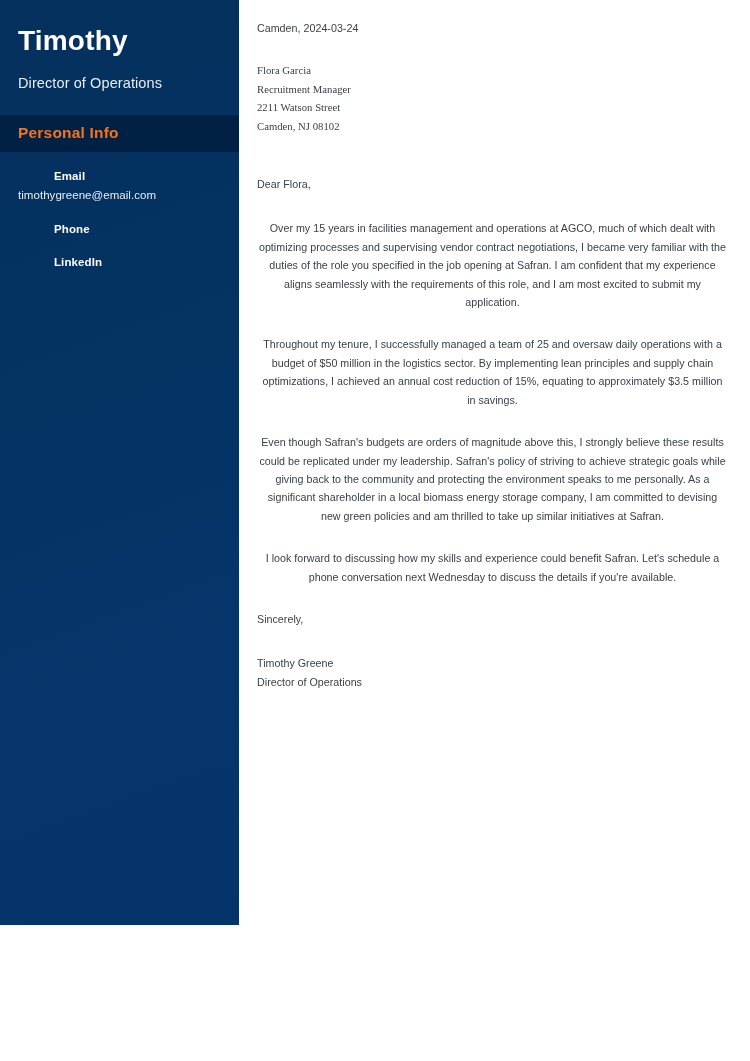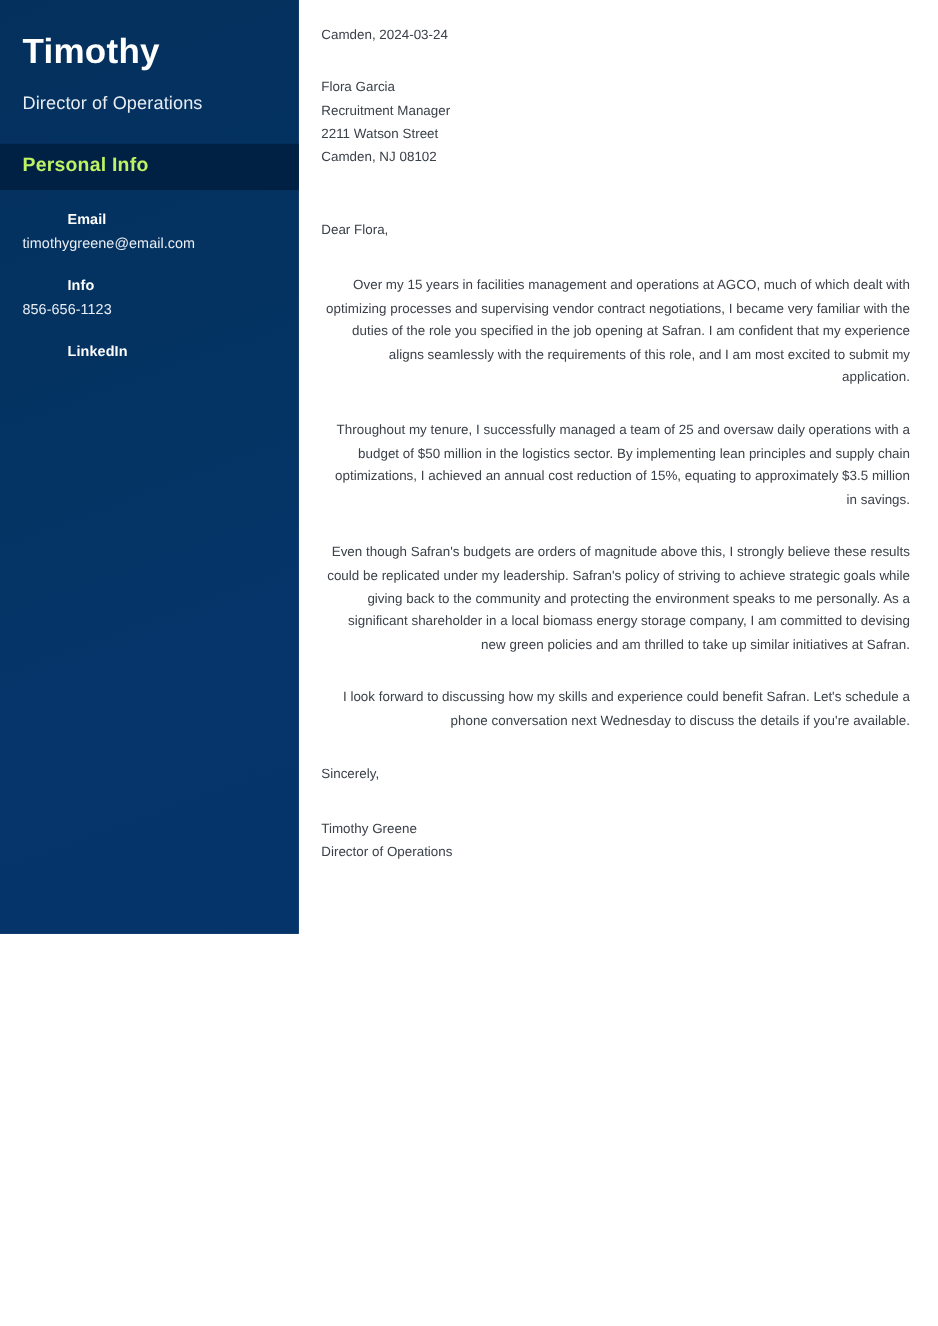"Timothy" .sidebar { height: 747px -> 925px }
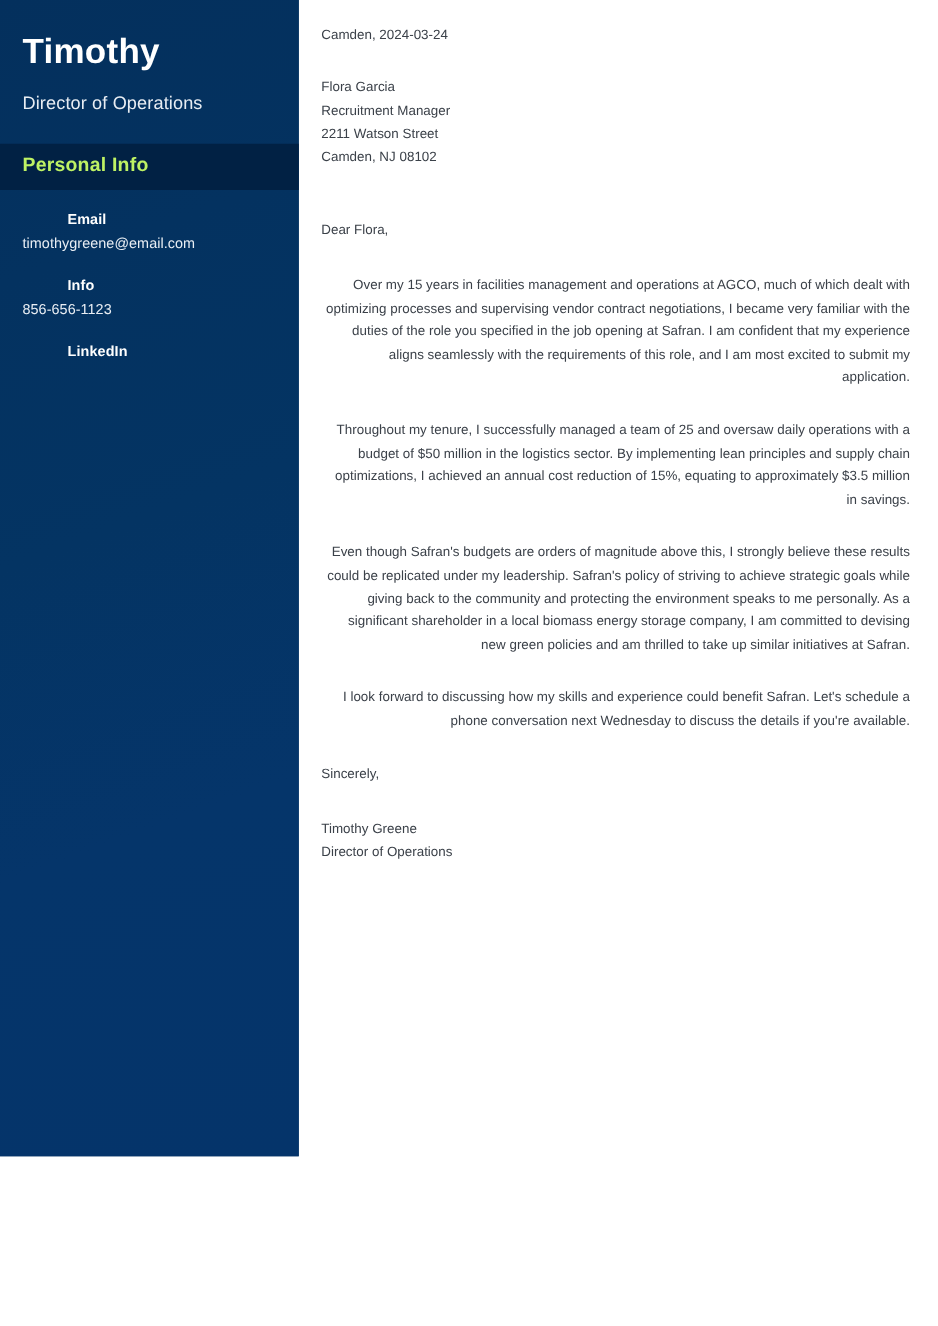"Flora Garcia" .recipient-block div { font-family: none -> Liberation Serif, serif }
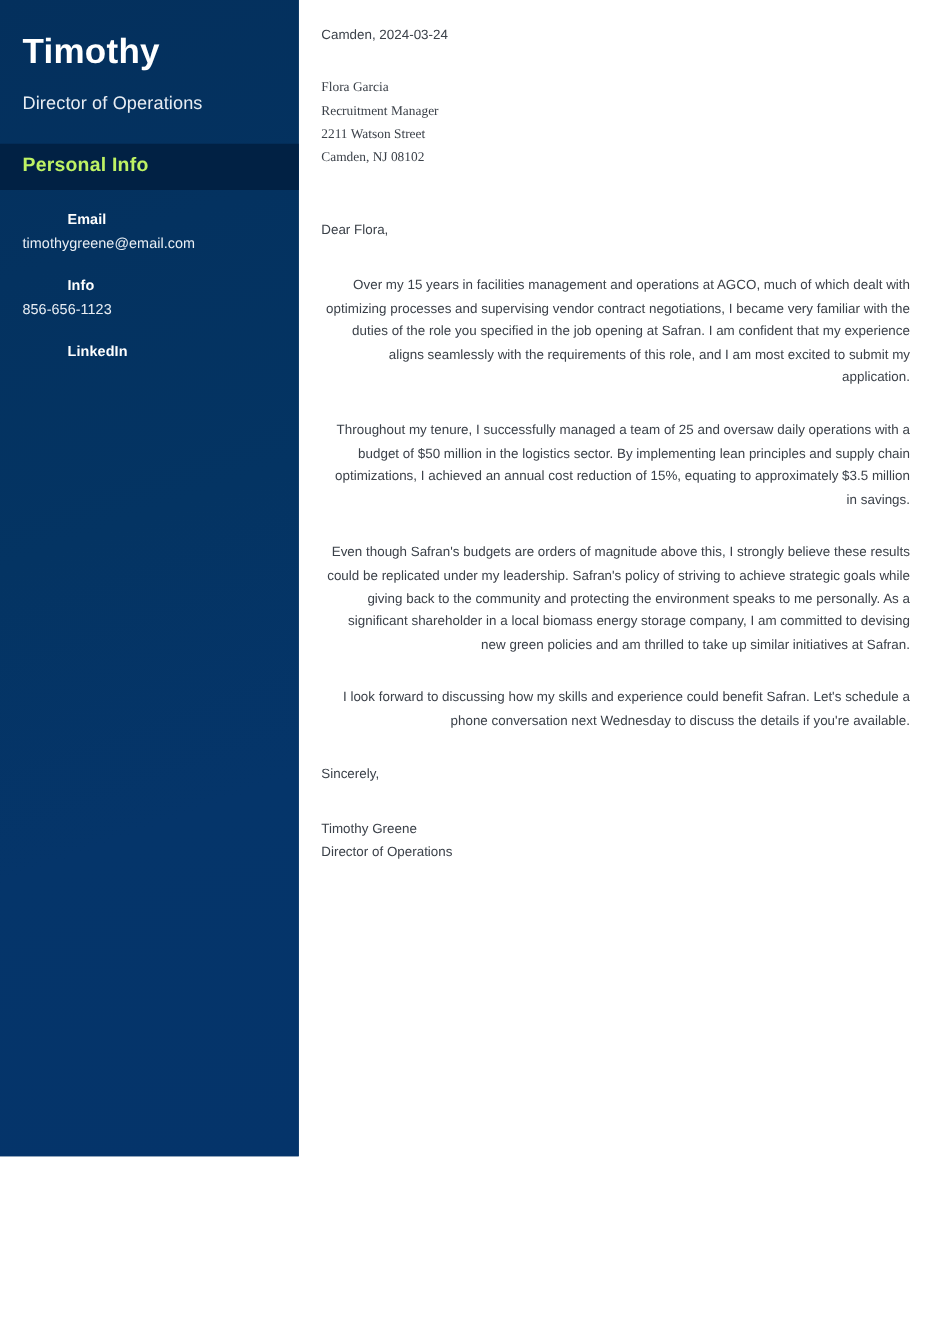"Personal Info" .section-band-title { color: #bef264 -> #f97316 }
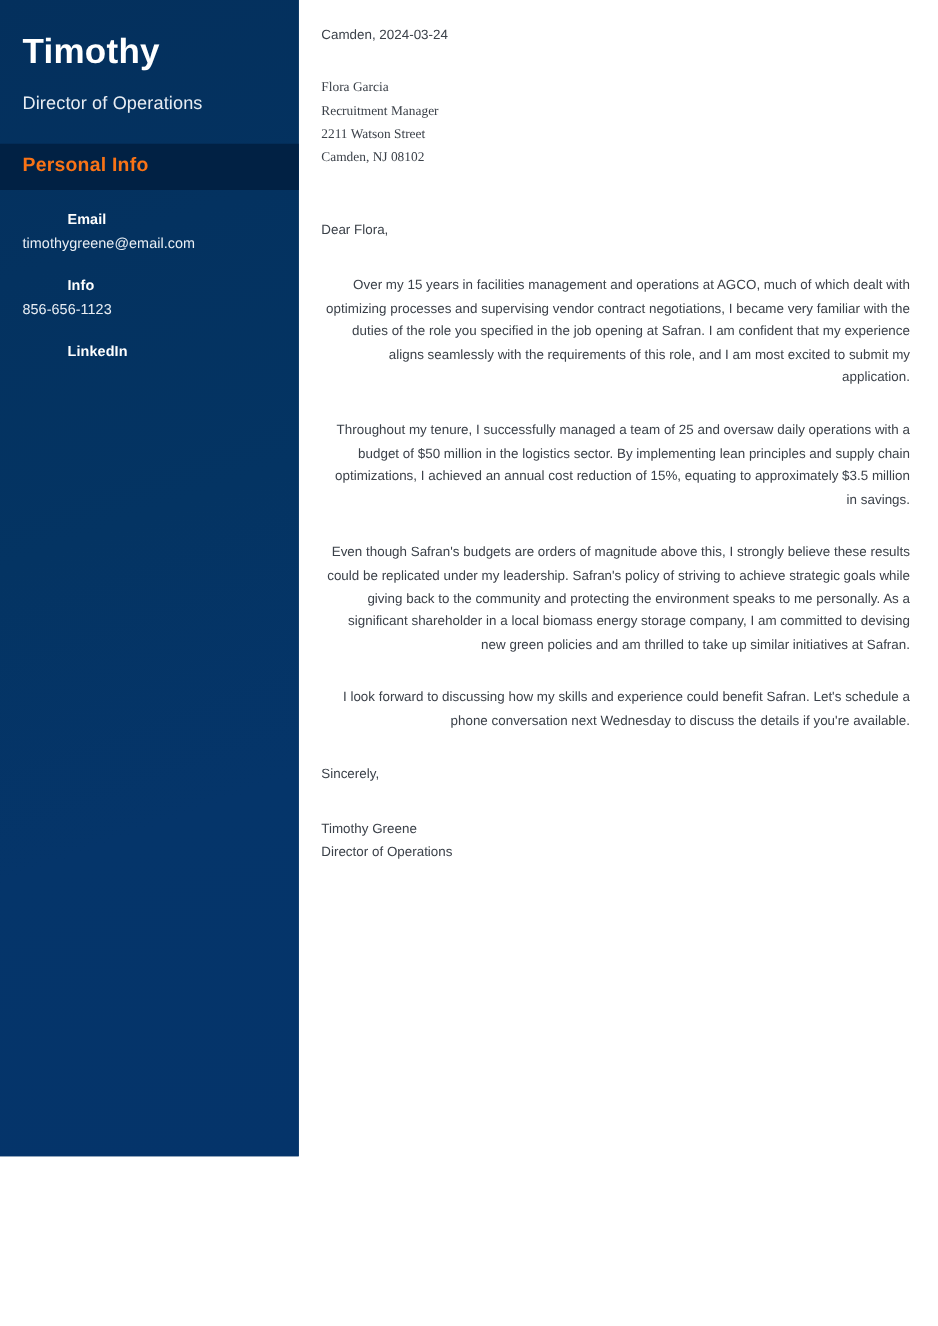"Info" div.info-label { text: Info -> Phone }
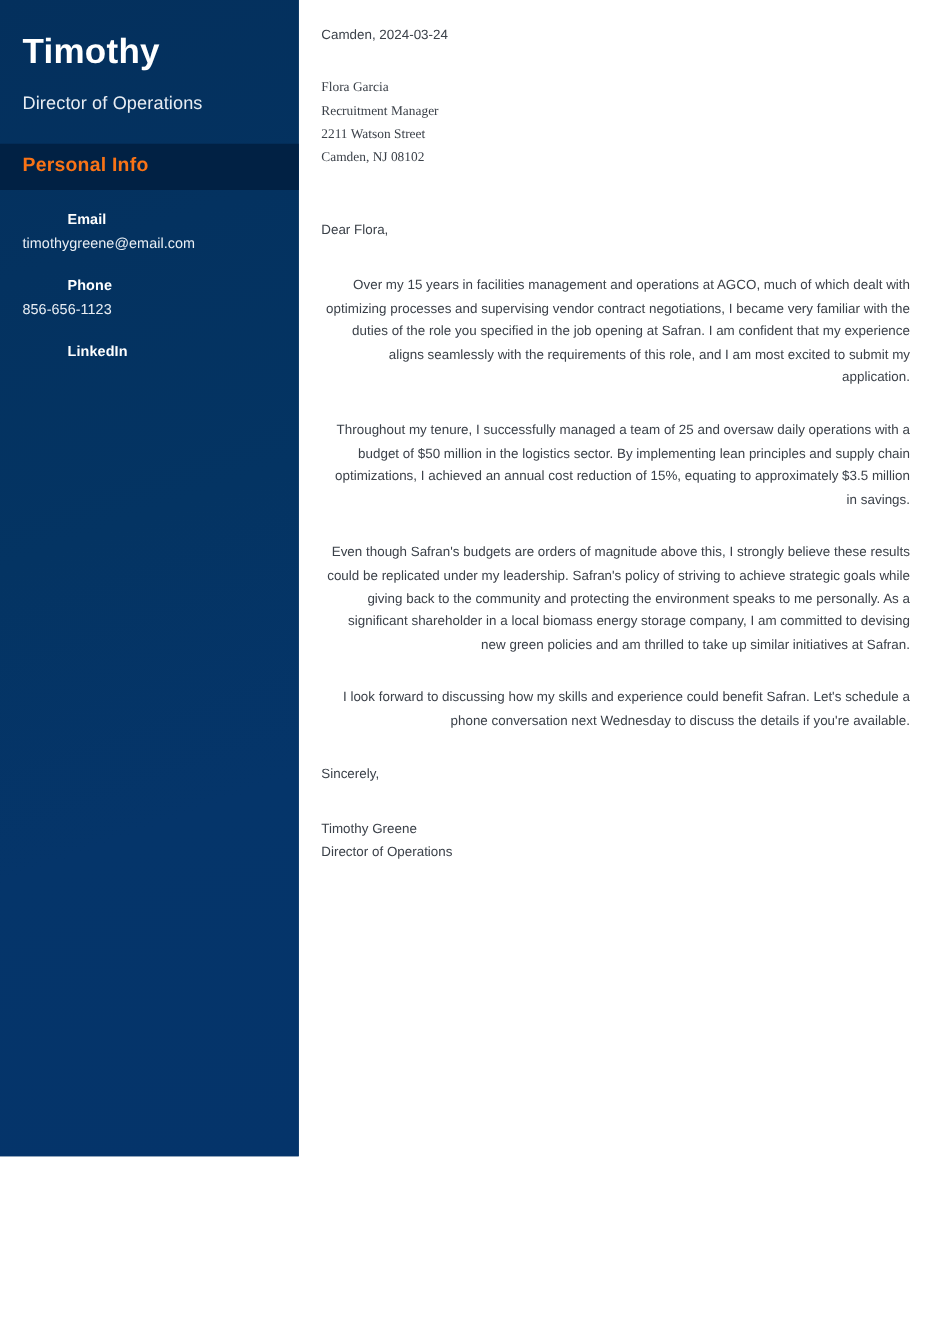"Over my 15 years in" .body-par { text-align: right -> center }
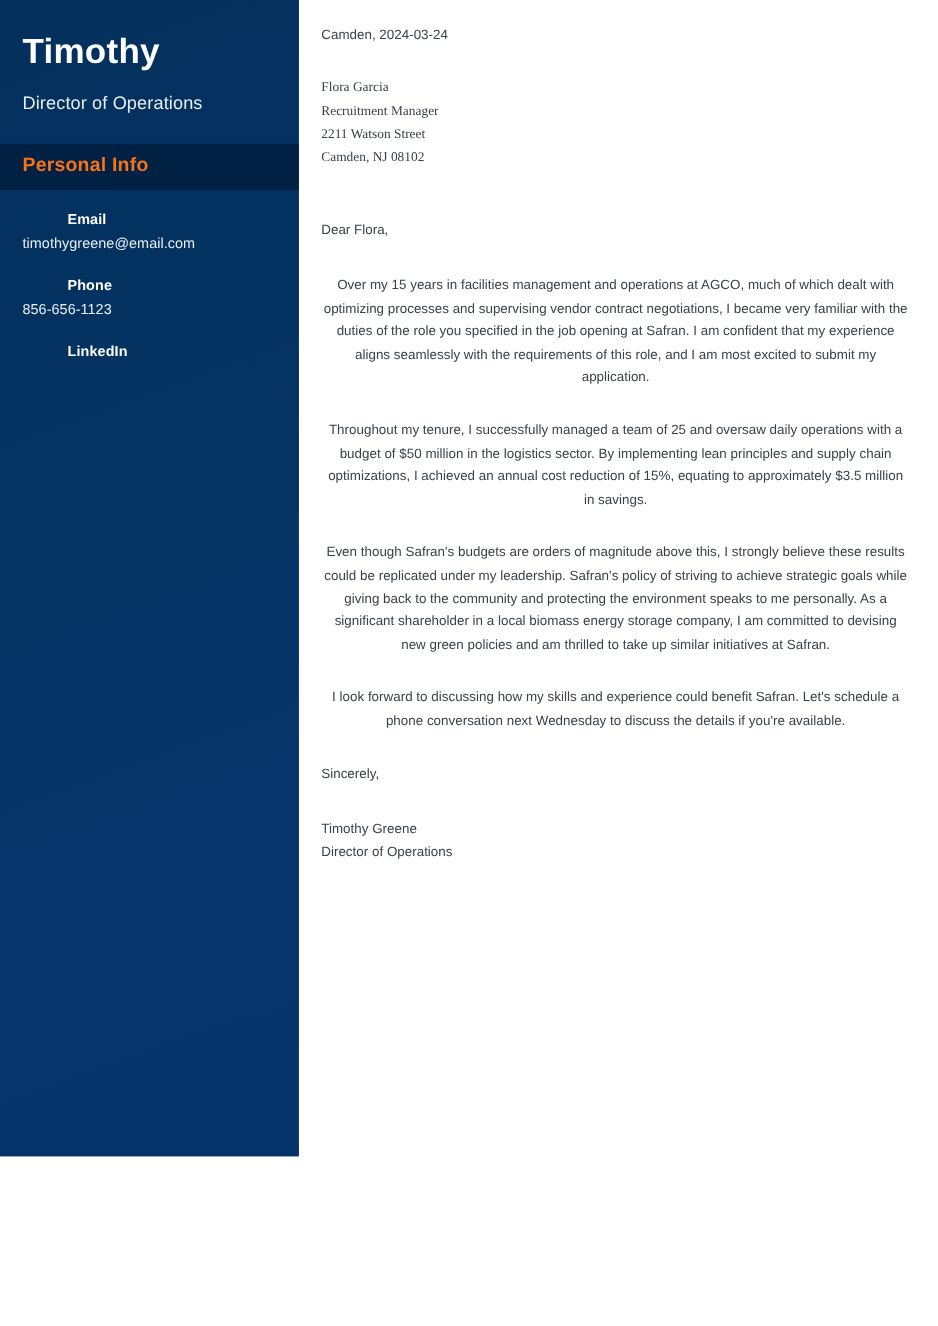"856-656-1123" div.info-value { html: <div>856-656-1123</div> -> none }
